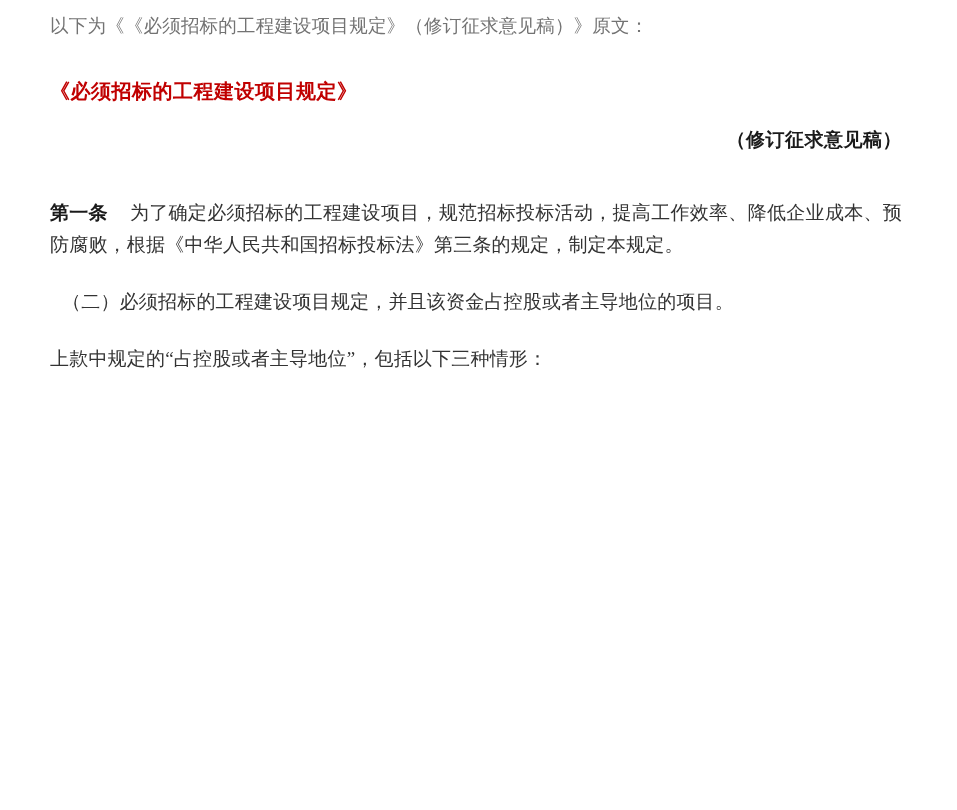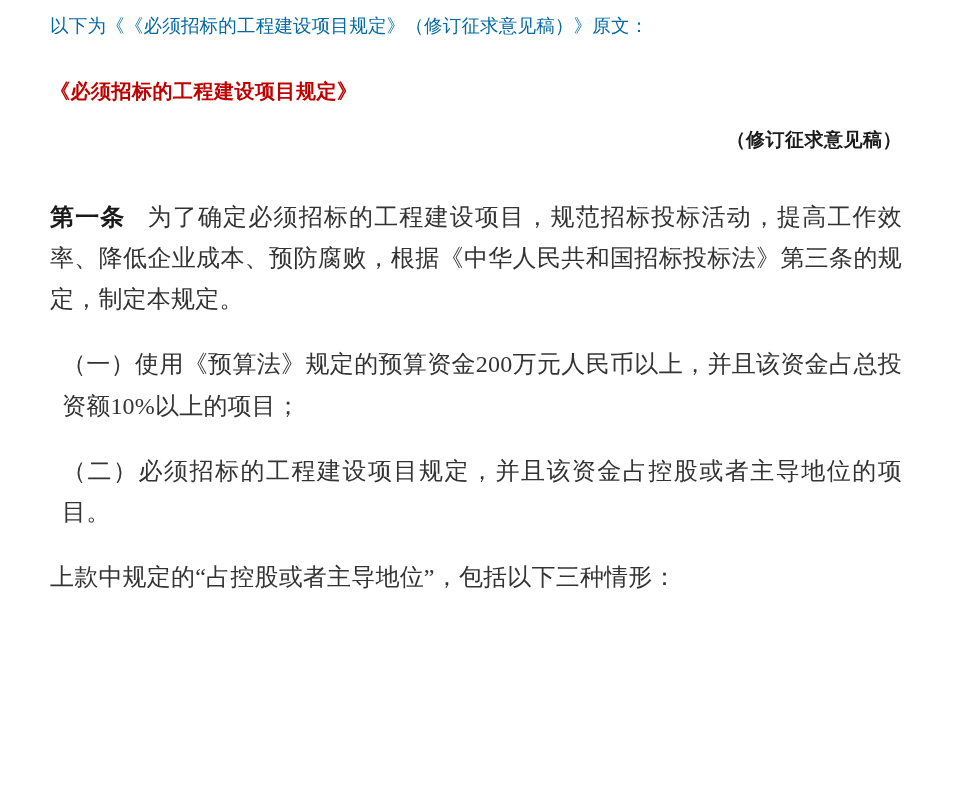"以下为《《必须招标的工程建设项目规定》（修订征求意见稿）》原文：" .intro { color: #0369a1 -> #737373 }
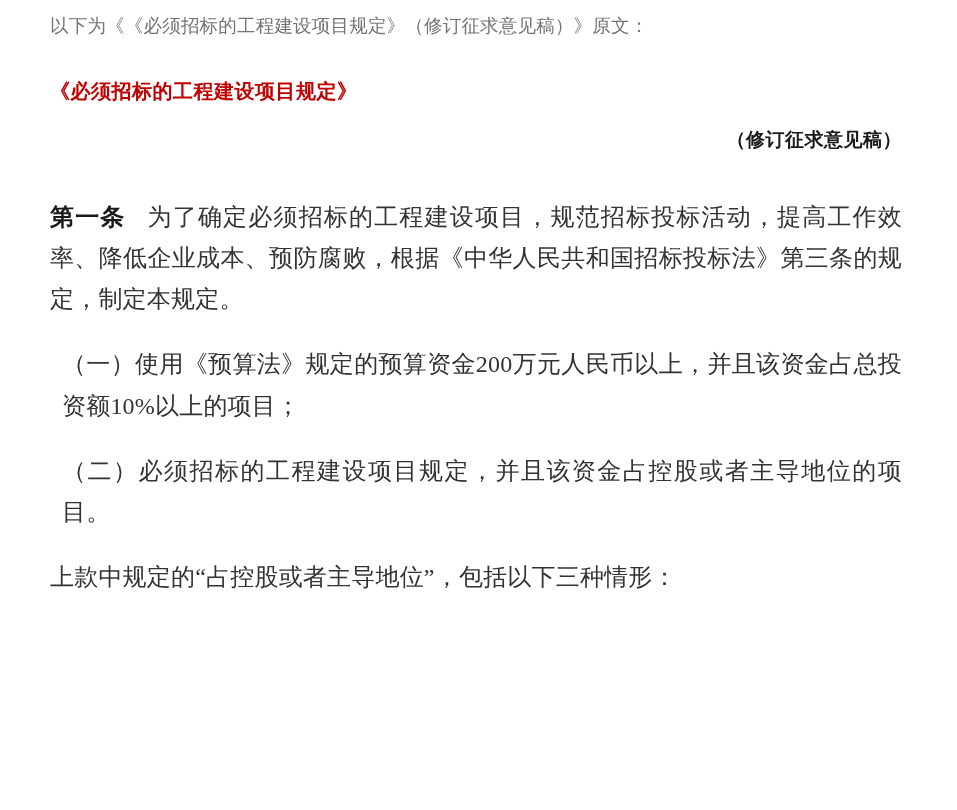"第一条" .para { font-size: 24px -> 19px }
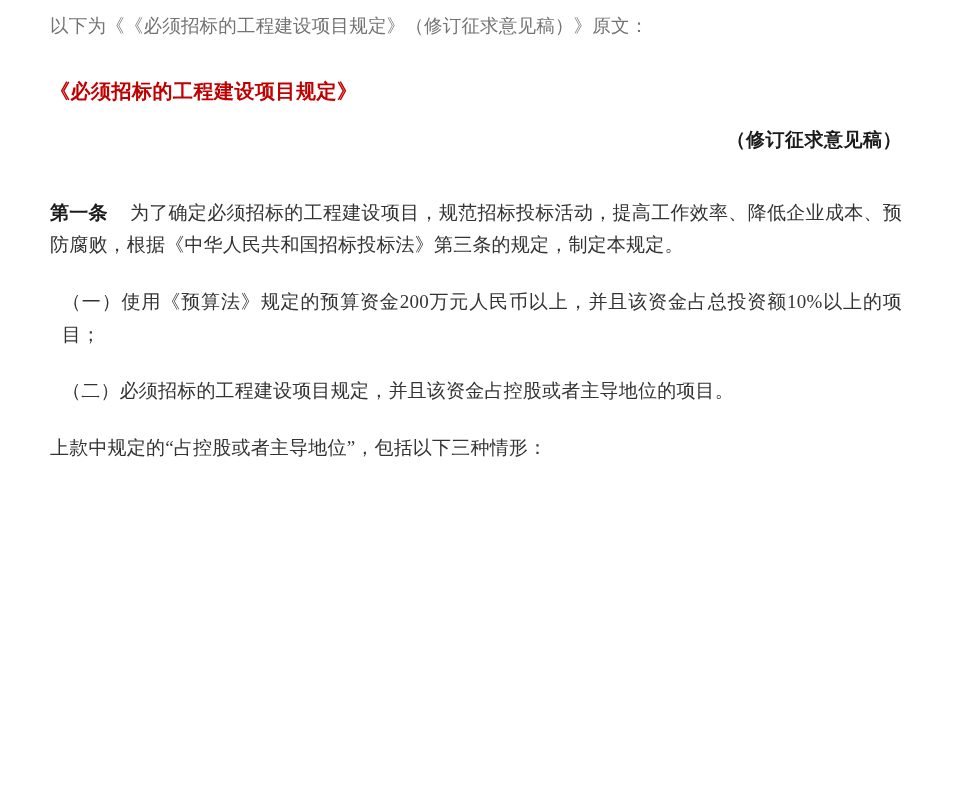"（一）使用《预算法》规定的预算资金200万元人民币以上，并且该资金占总投资额10" p.para { html: <p>（一）使用《预算法》规定的预算资金200万元人民币以上，并且该资金占总投资额10%以上的项目；</p> -> none }
